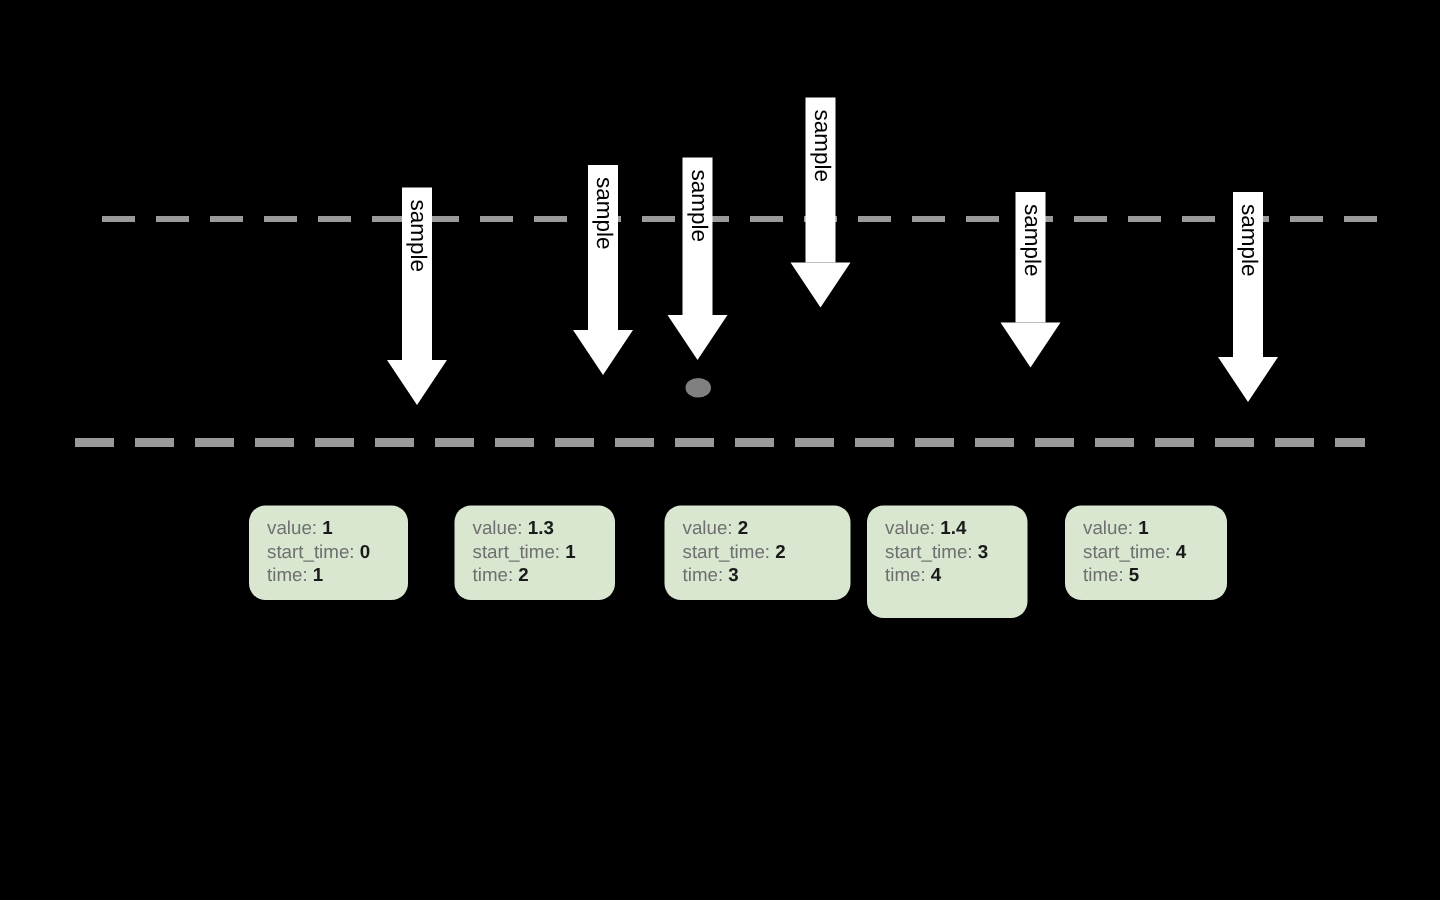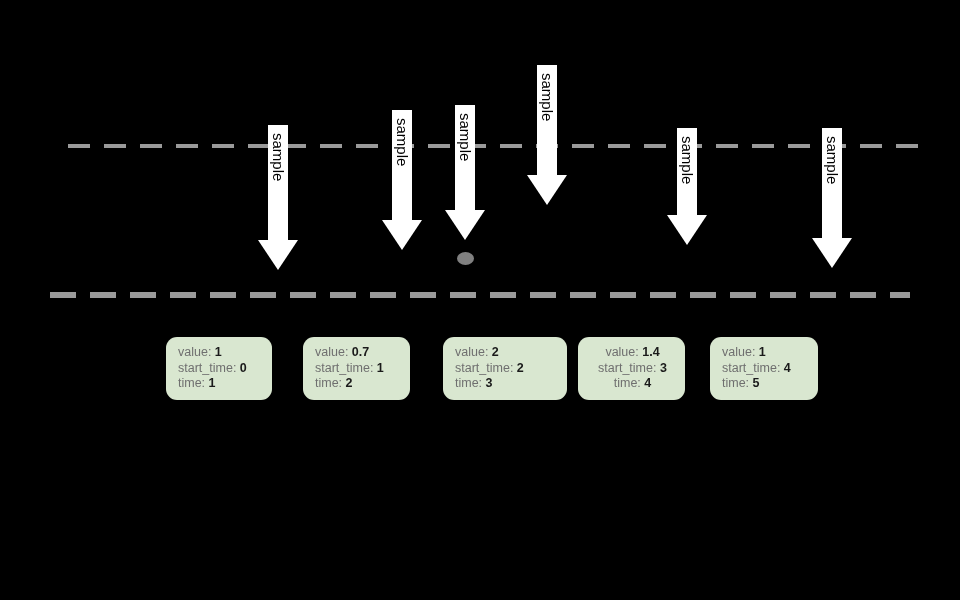"0.7" span.v { text: 0.7 -> 1.3 }
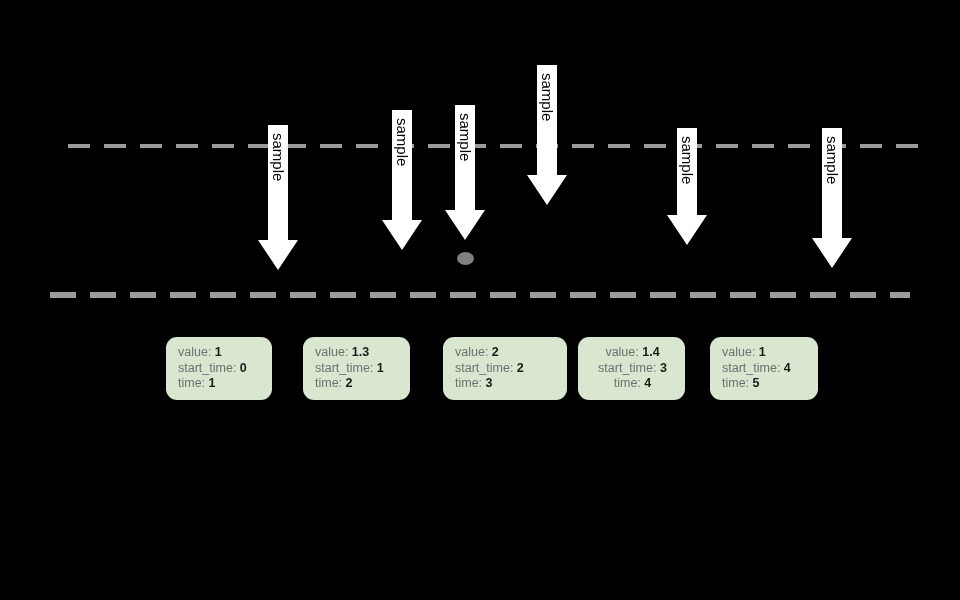"value: 1.4" div.rec { height: 63px -> 75px; text-align: center -> none }
